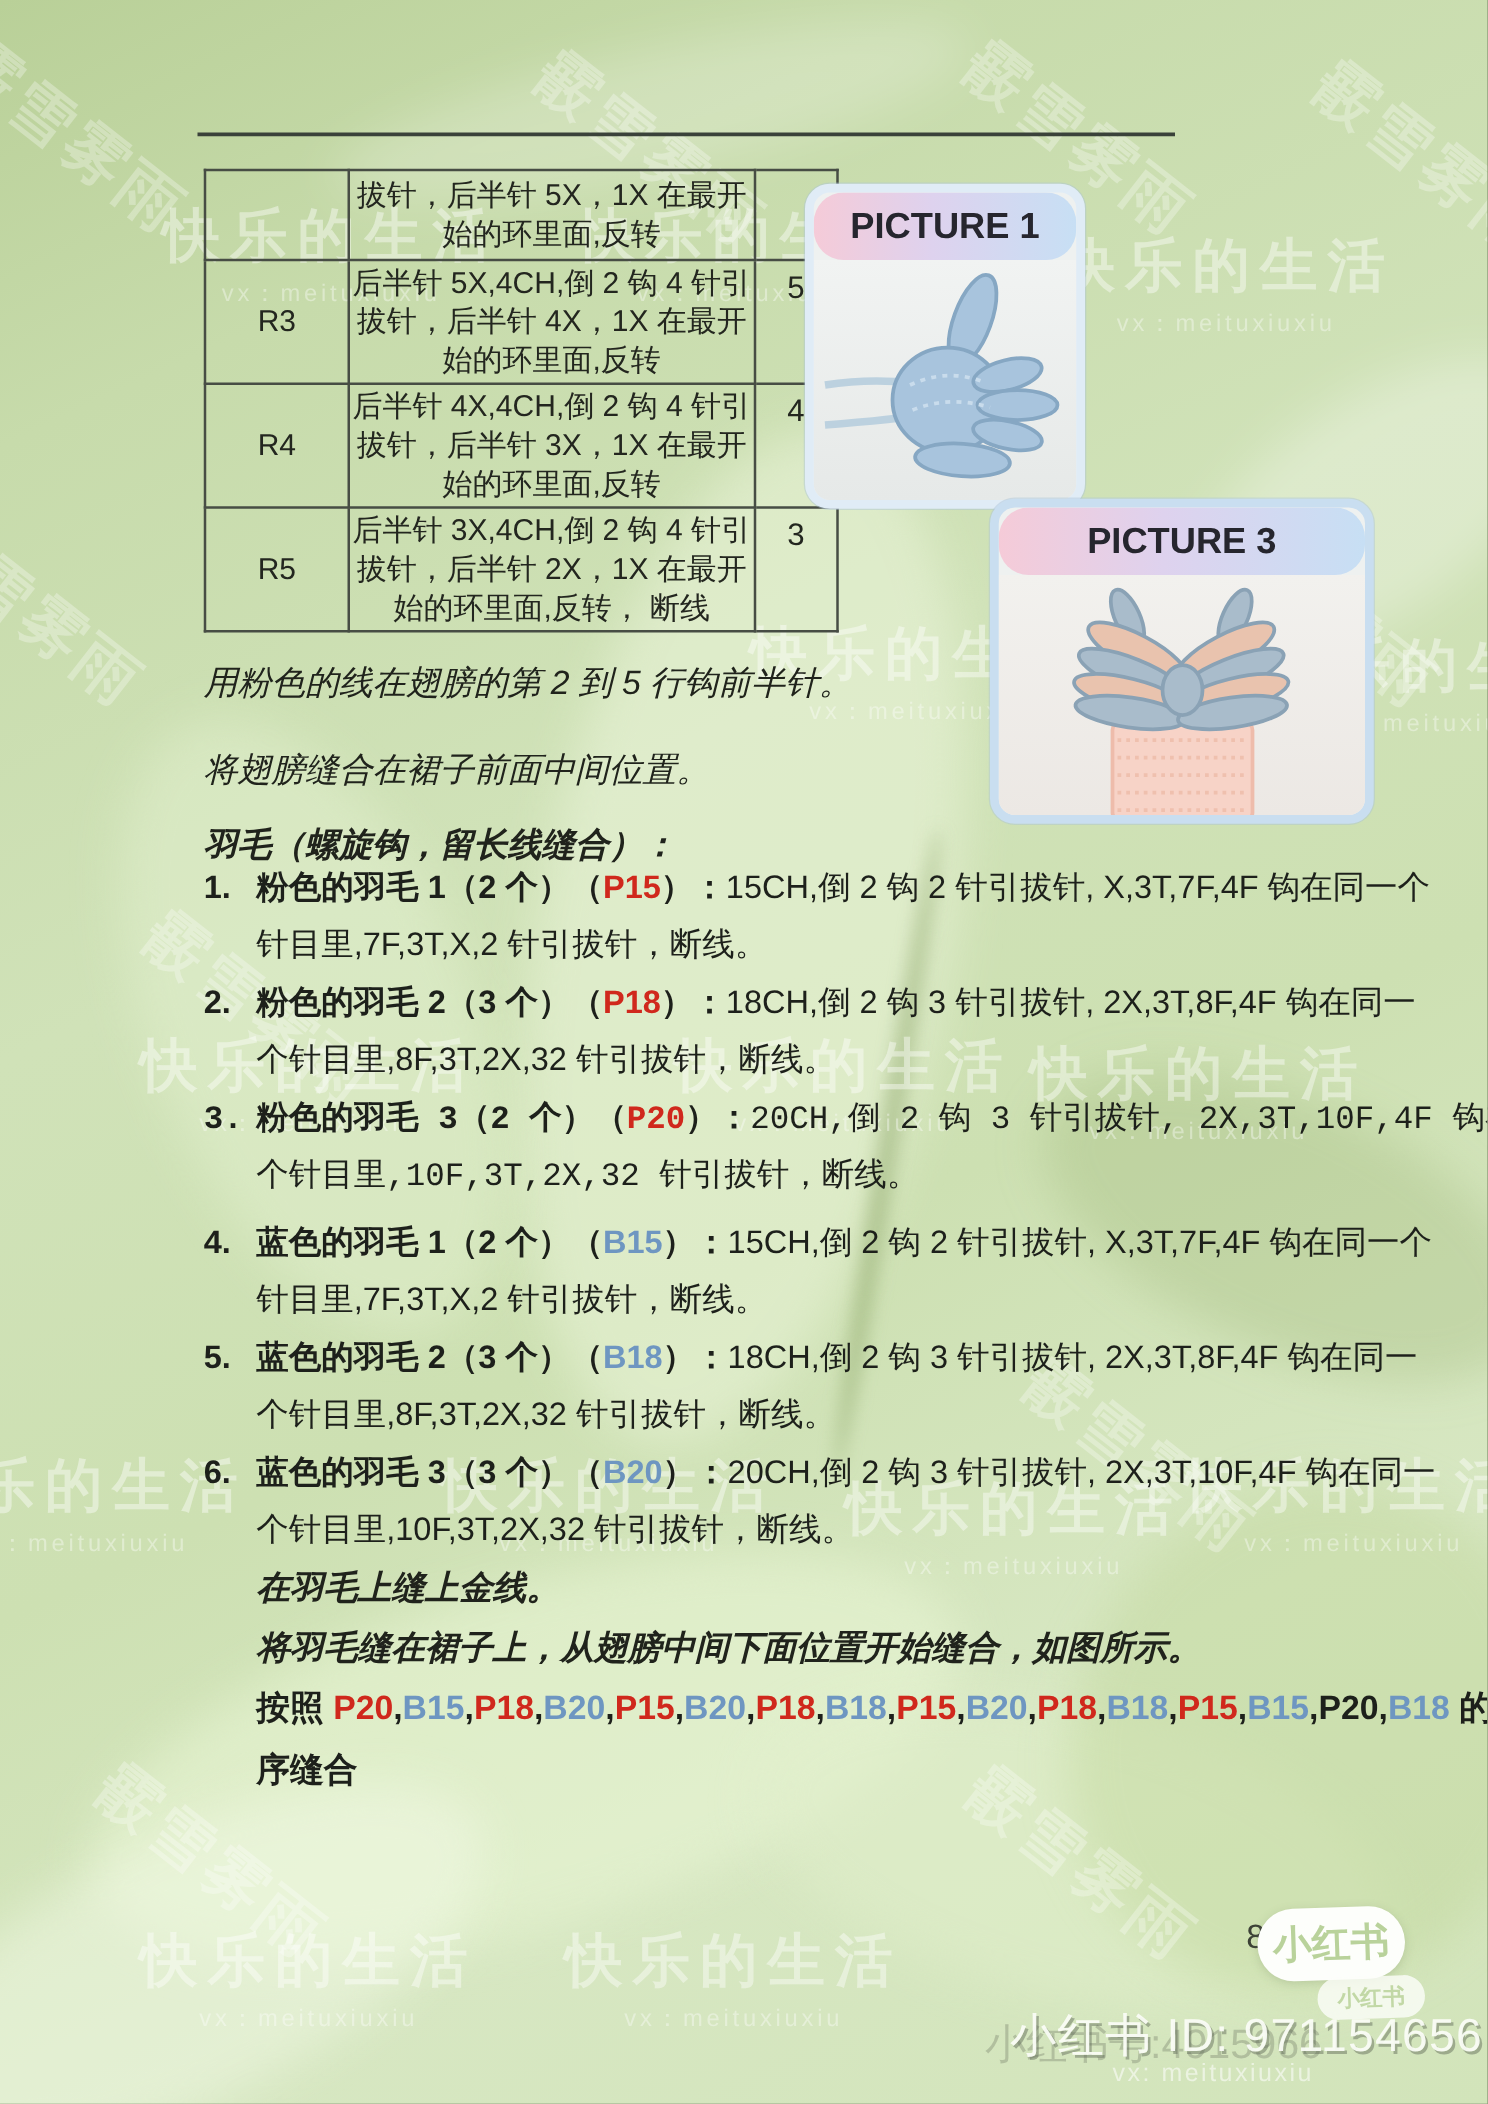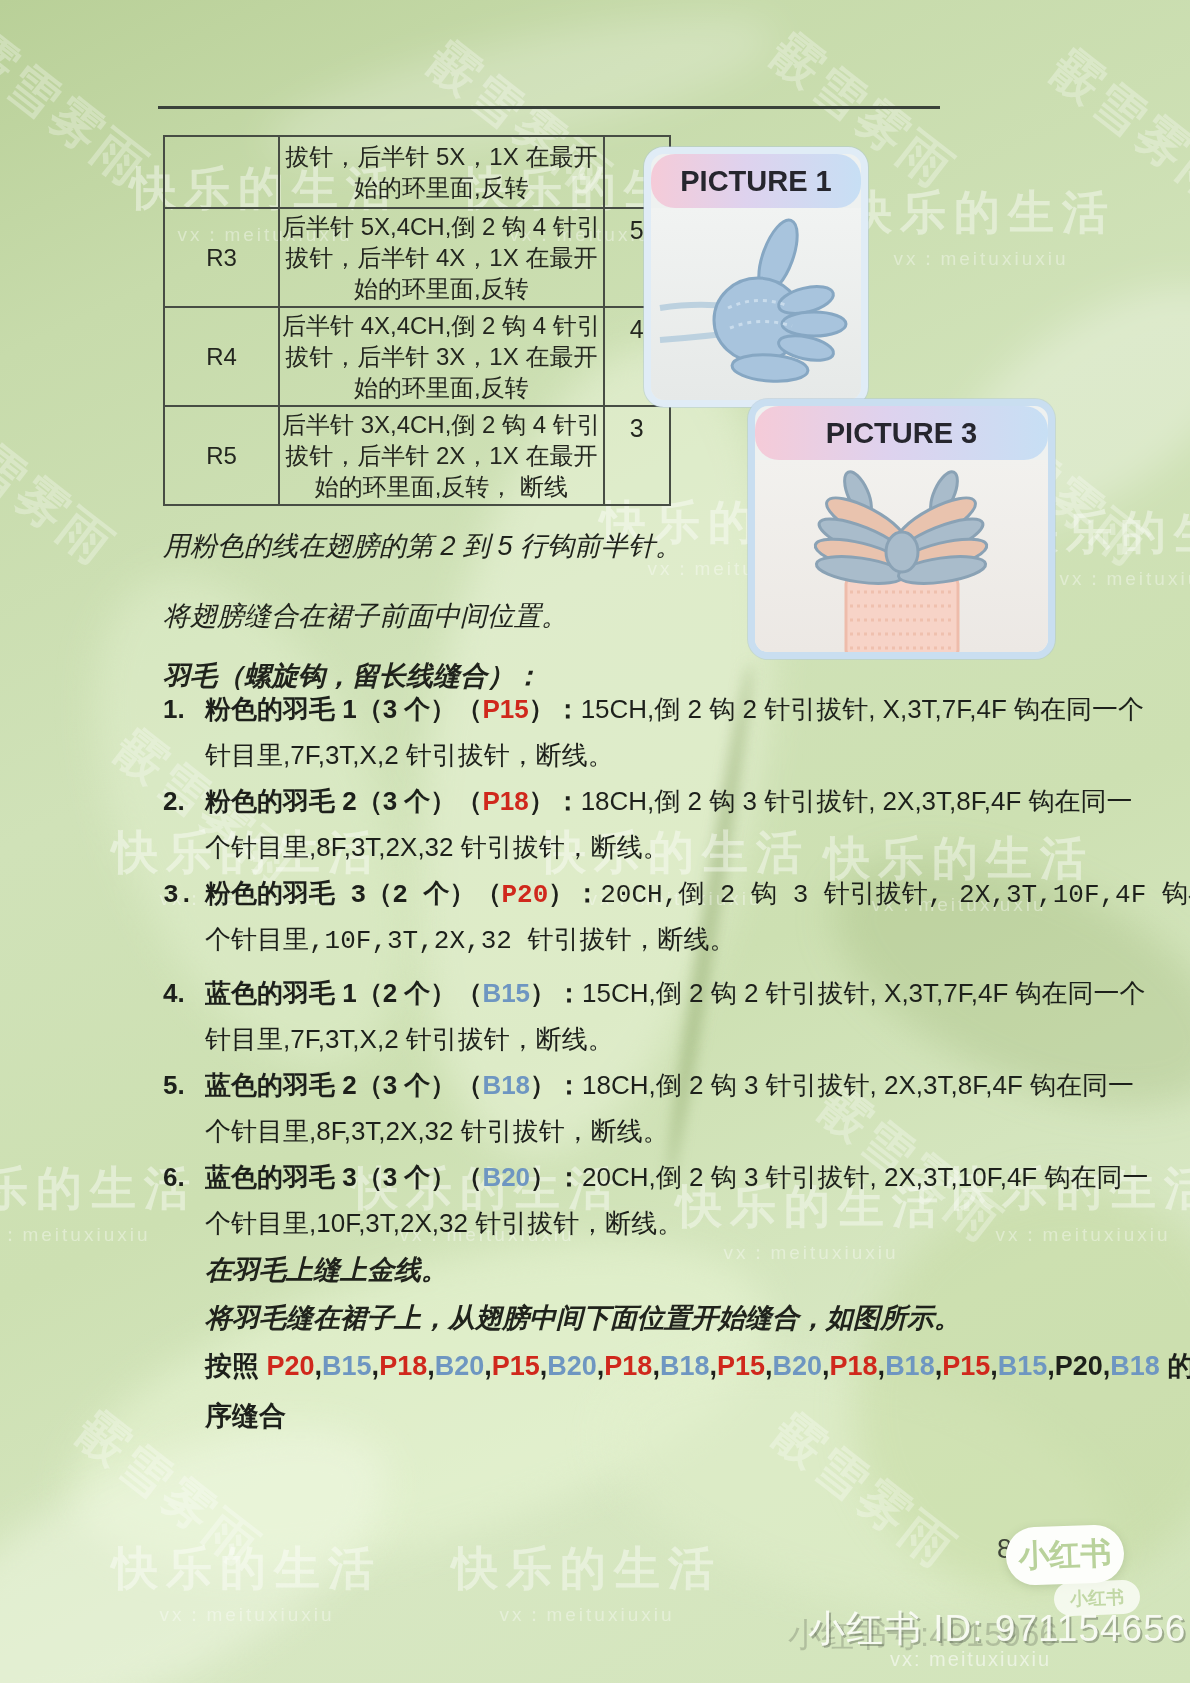"PICTURE 3" div.card { left: 748px -> 792px }
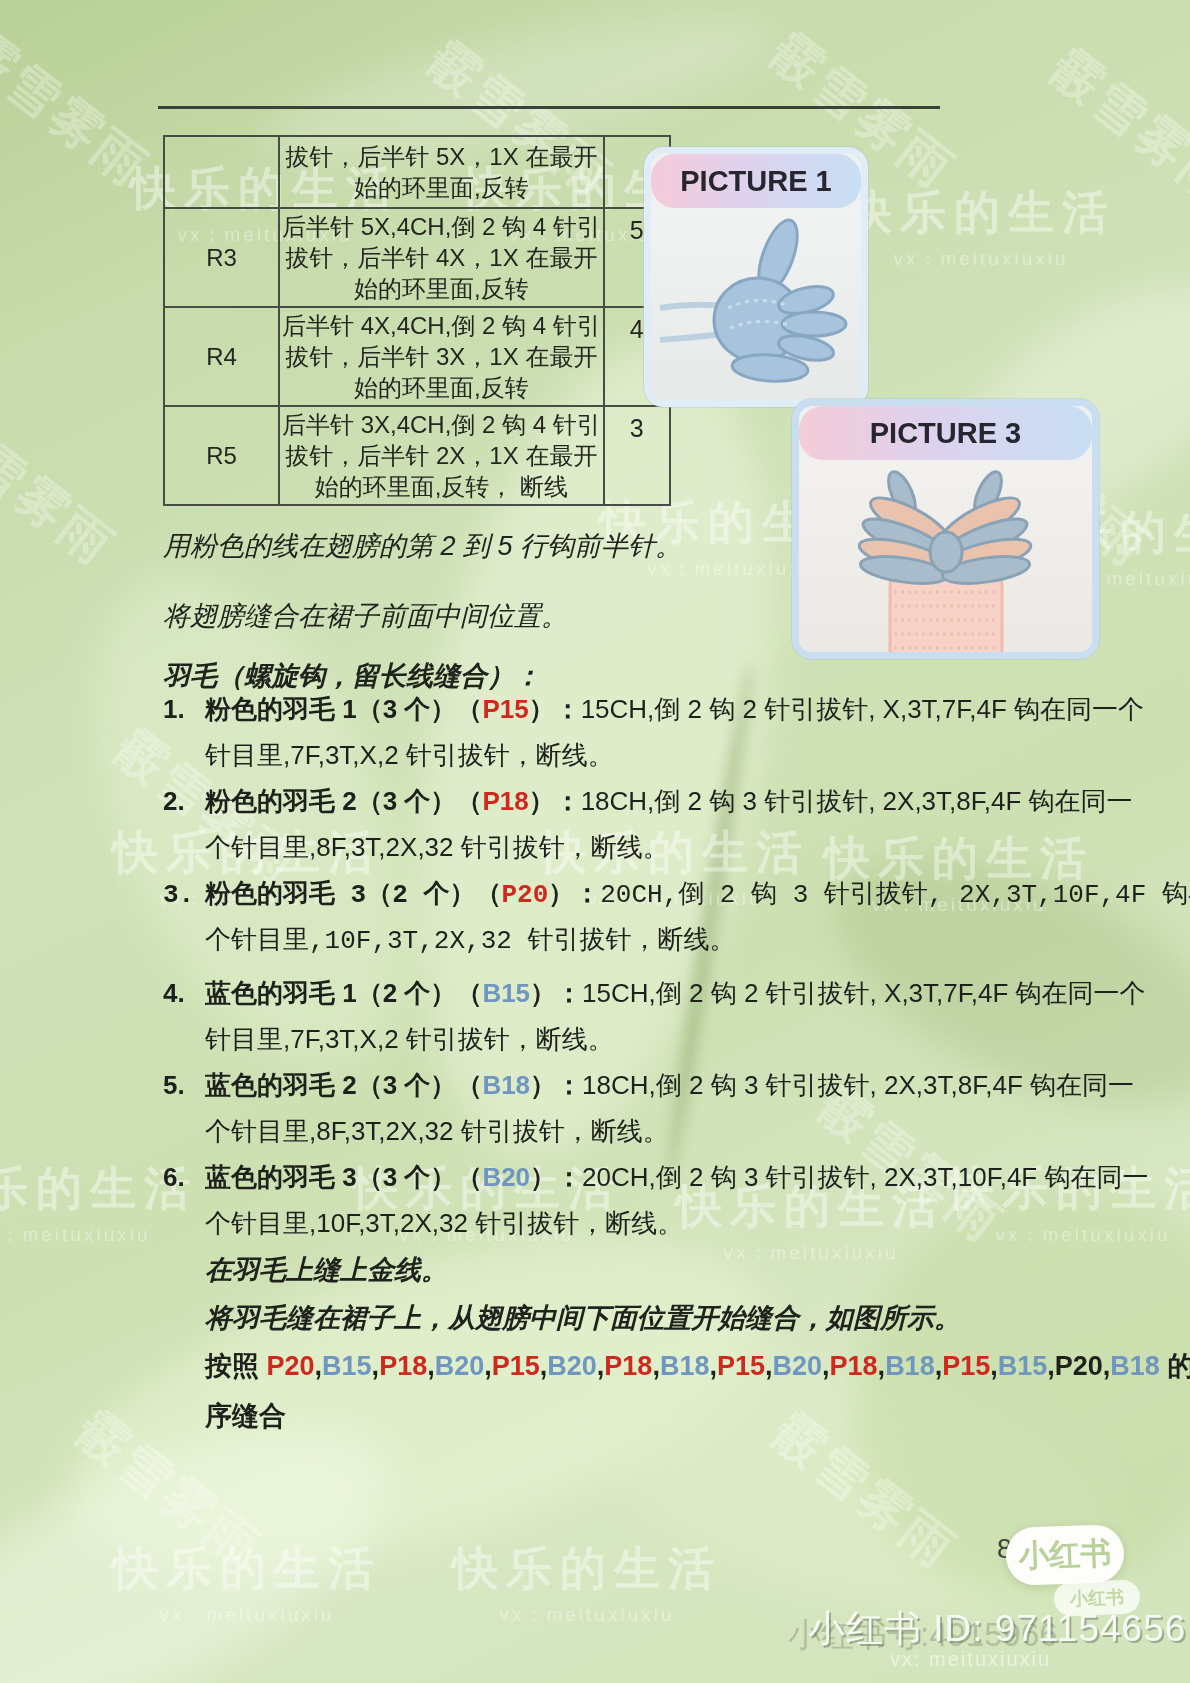"粉色的羽毛 1（3 个）（" span.ttl { text: 3 -> 2 }
